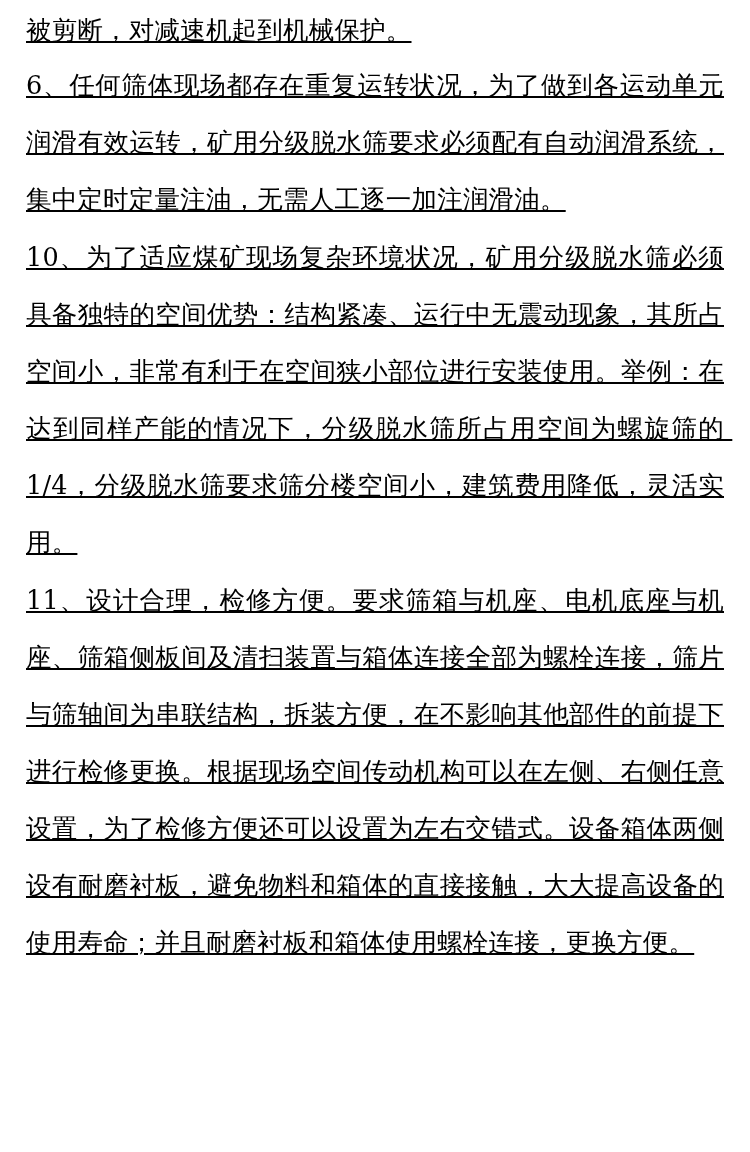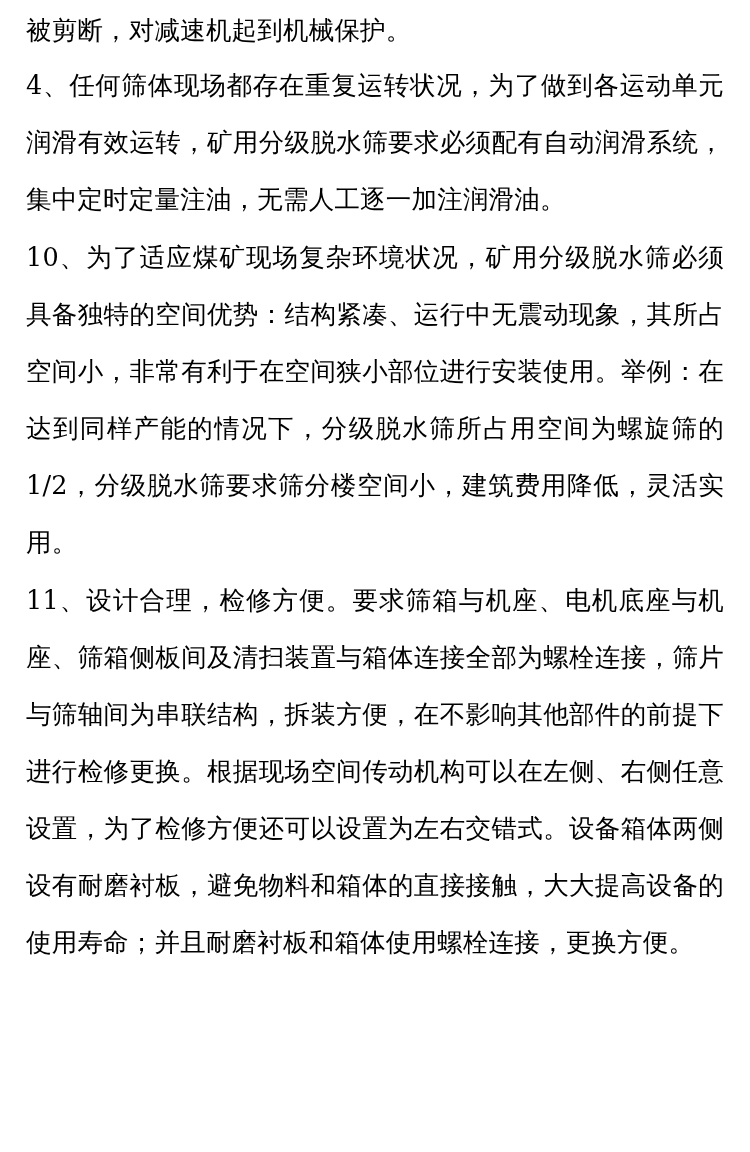"被剪断，对减速机起到机械保护。" .page { text-decoration: none -> underline }
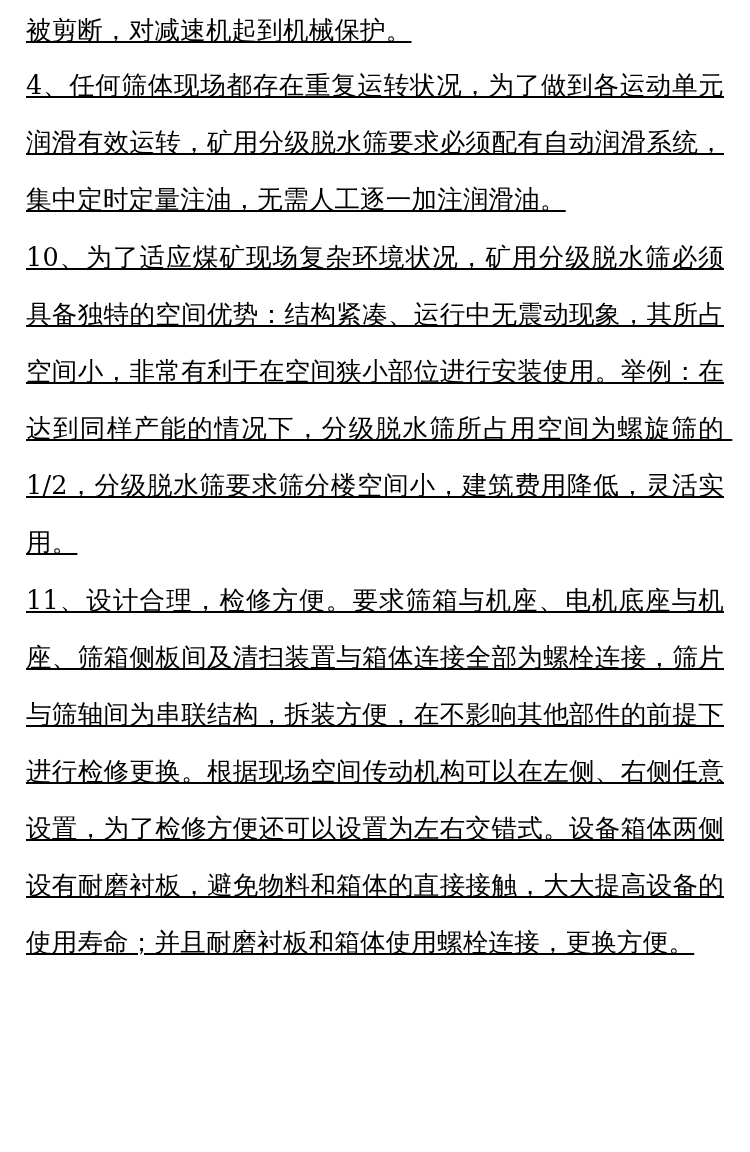"4、任何筛体现场都存在重复运转状况，为了做到各运动单元润滑有效运转，矿用分级脱水" p.para { text: 4 -> 6 }
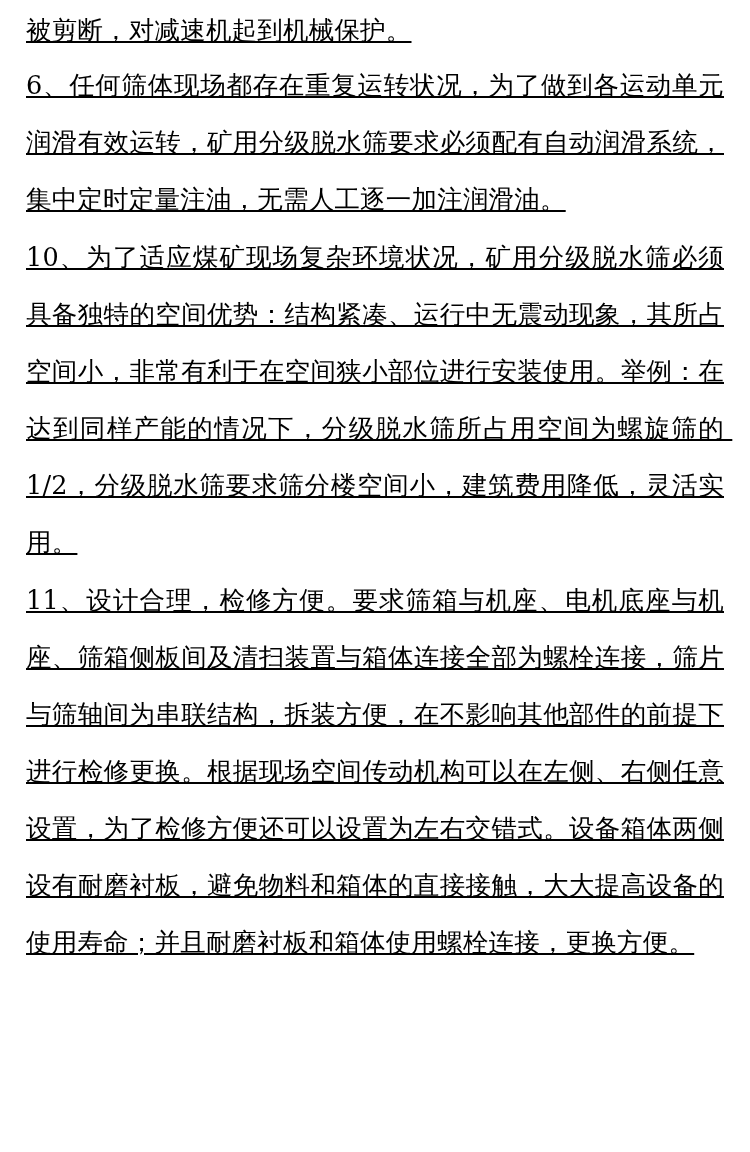"10、为了适应煤矿现场复杂环境状况，矿用分级脱水筛必须具备独特的空间优势：结构紧" p.para { text: 1/2 -> 1/4 }
